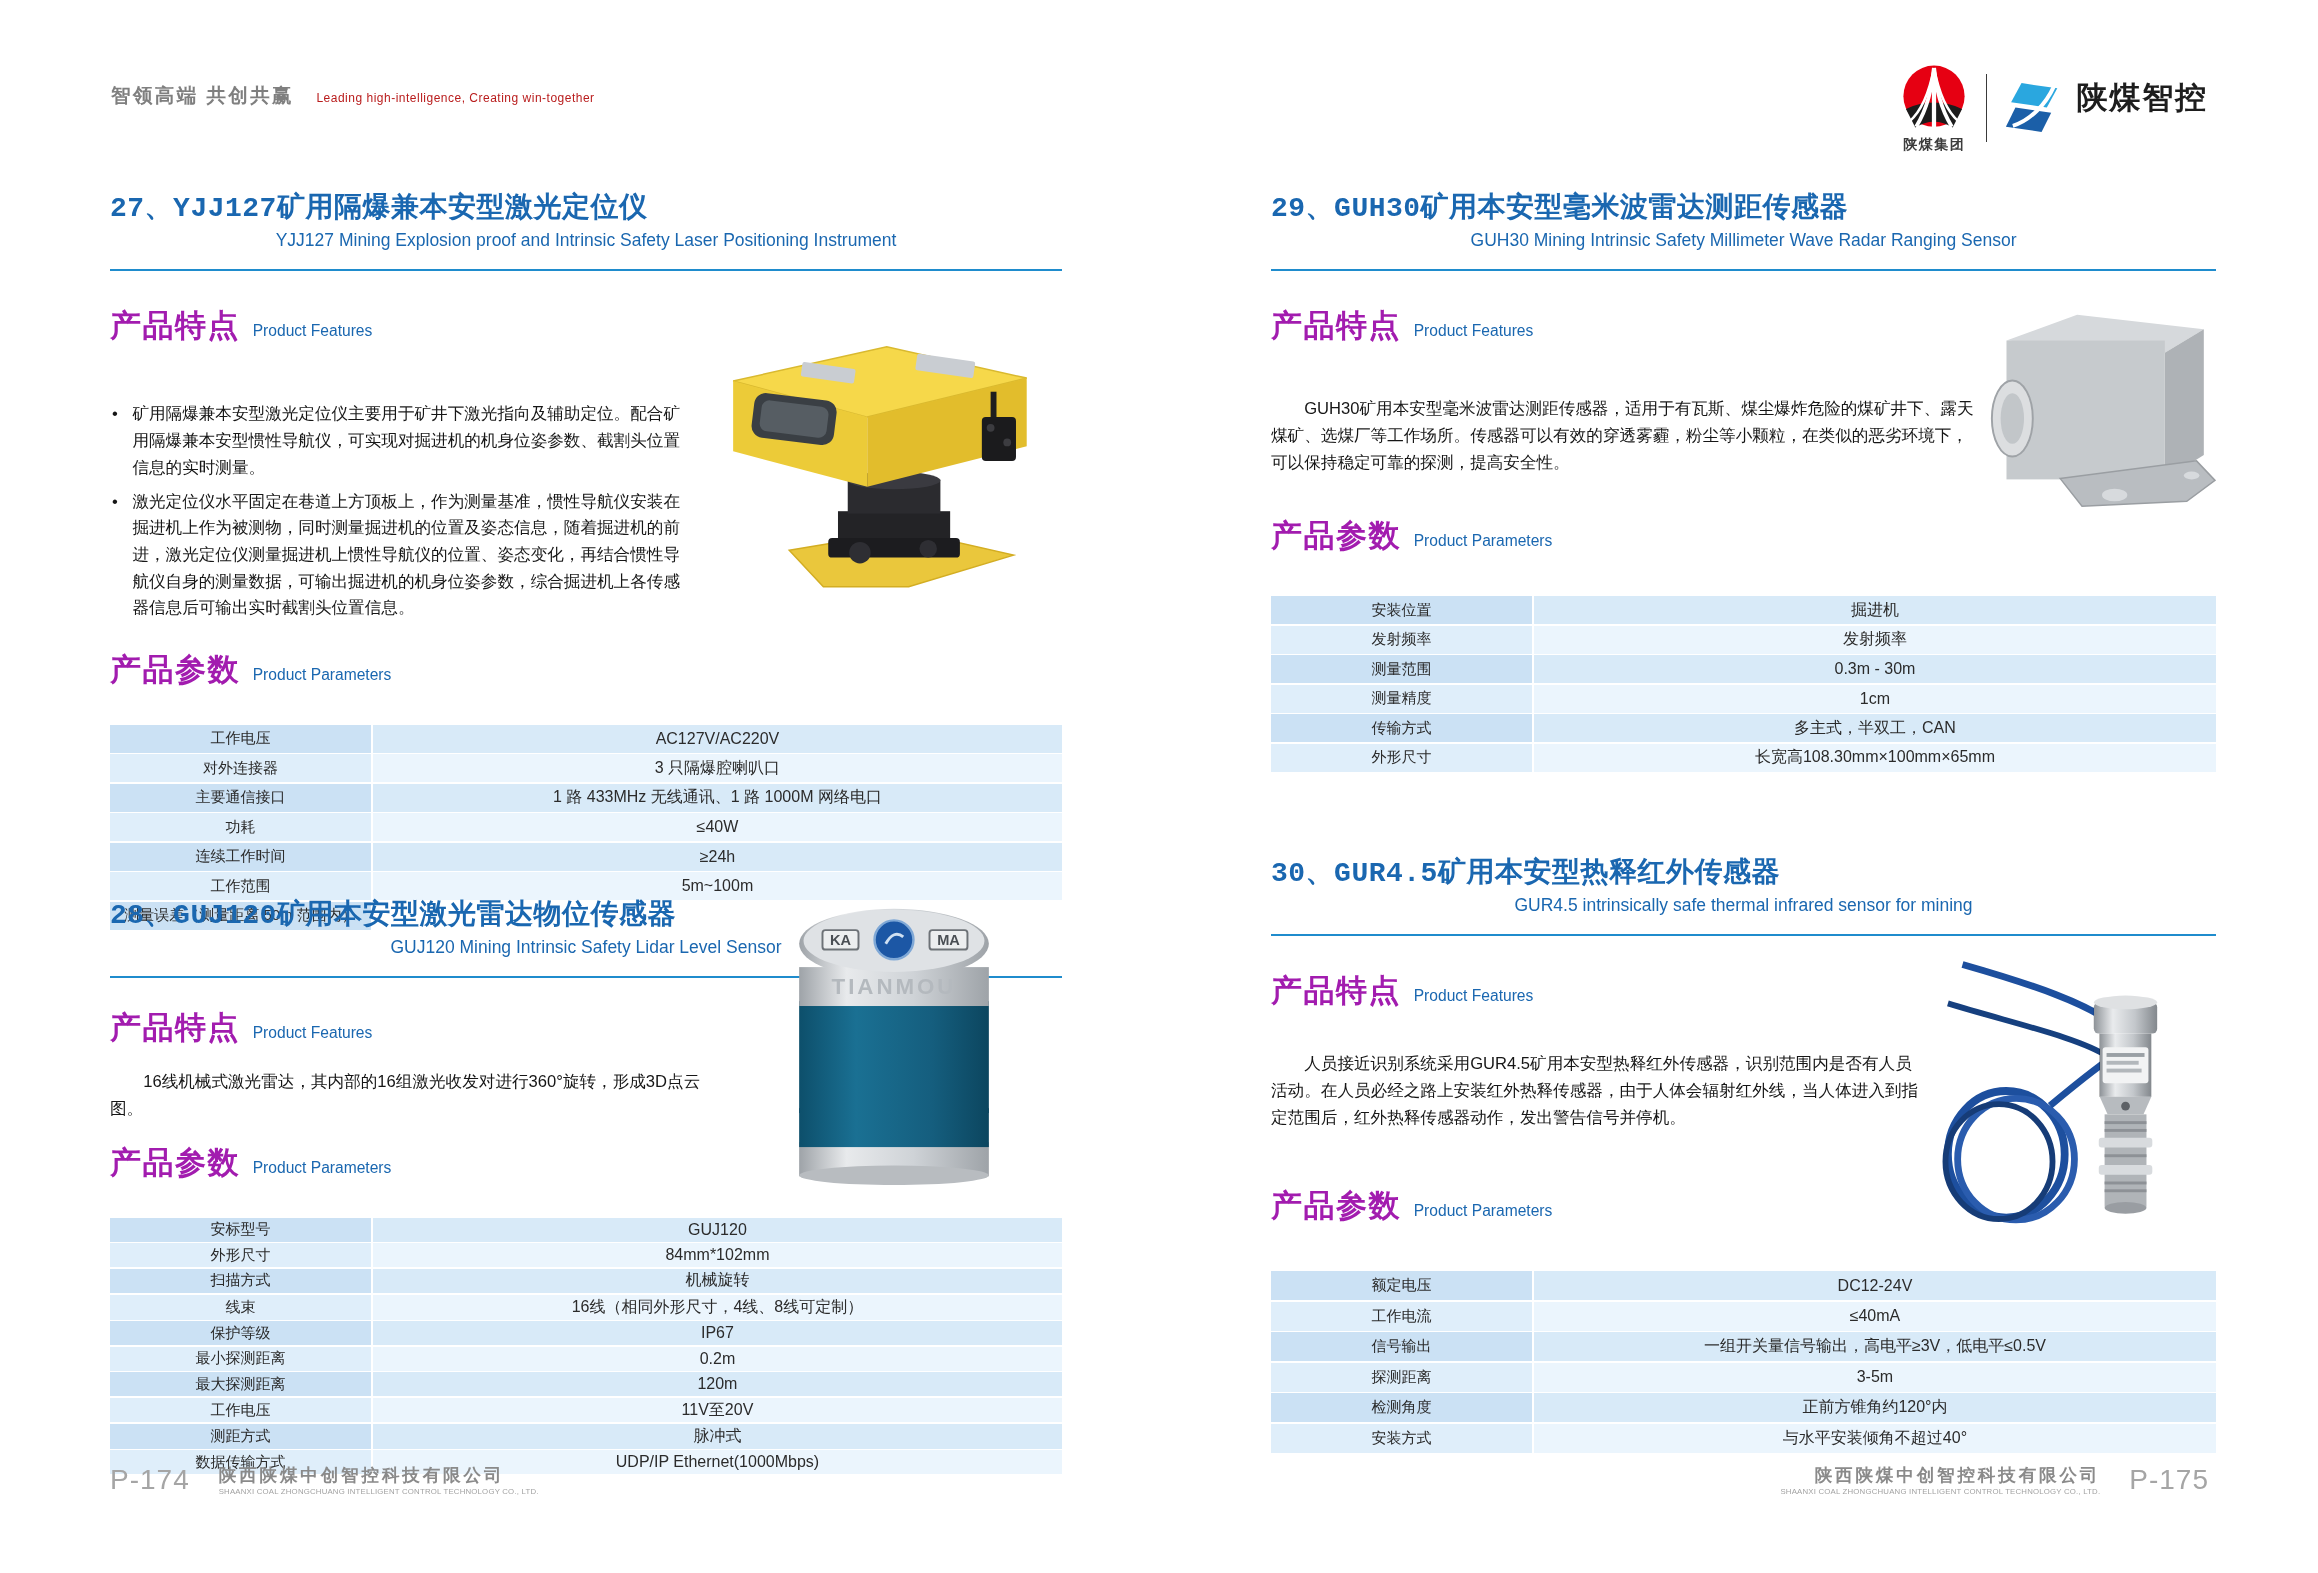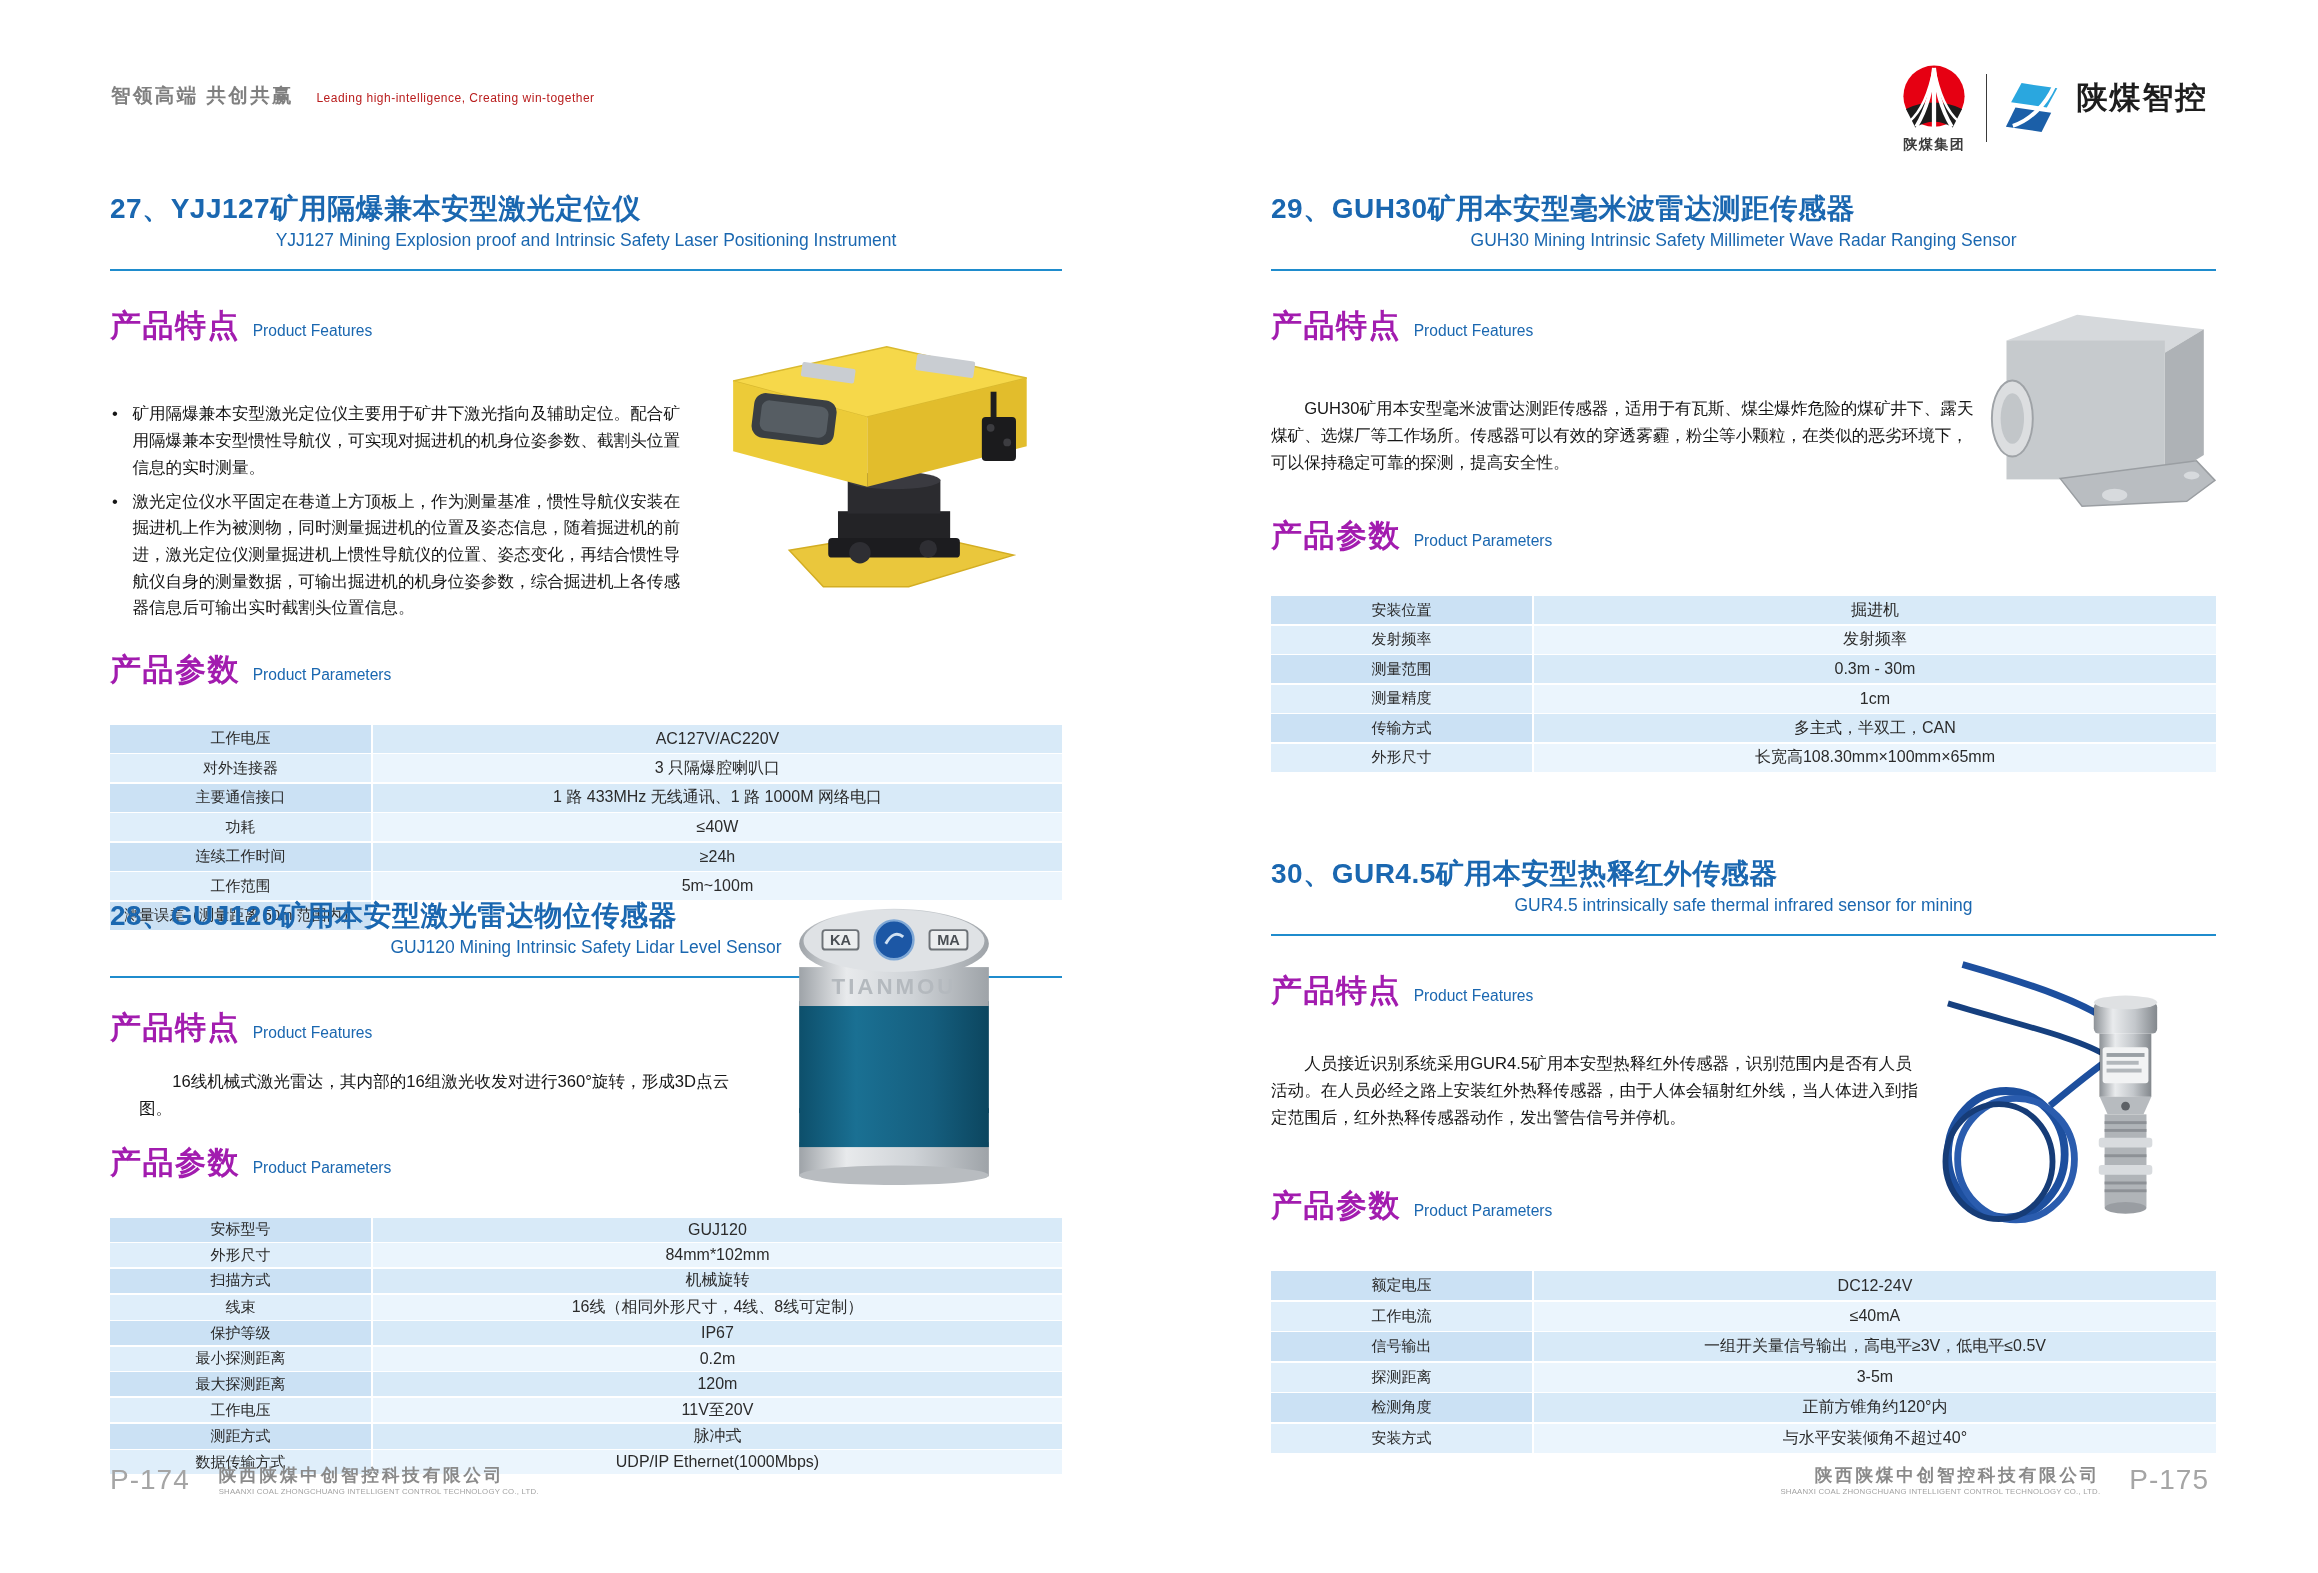"27、YJJ127矿用隔爆兼本安型激光定位仪" .sec-title { font-family: none -> Liberation Mono, monospace }
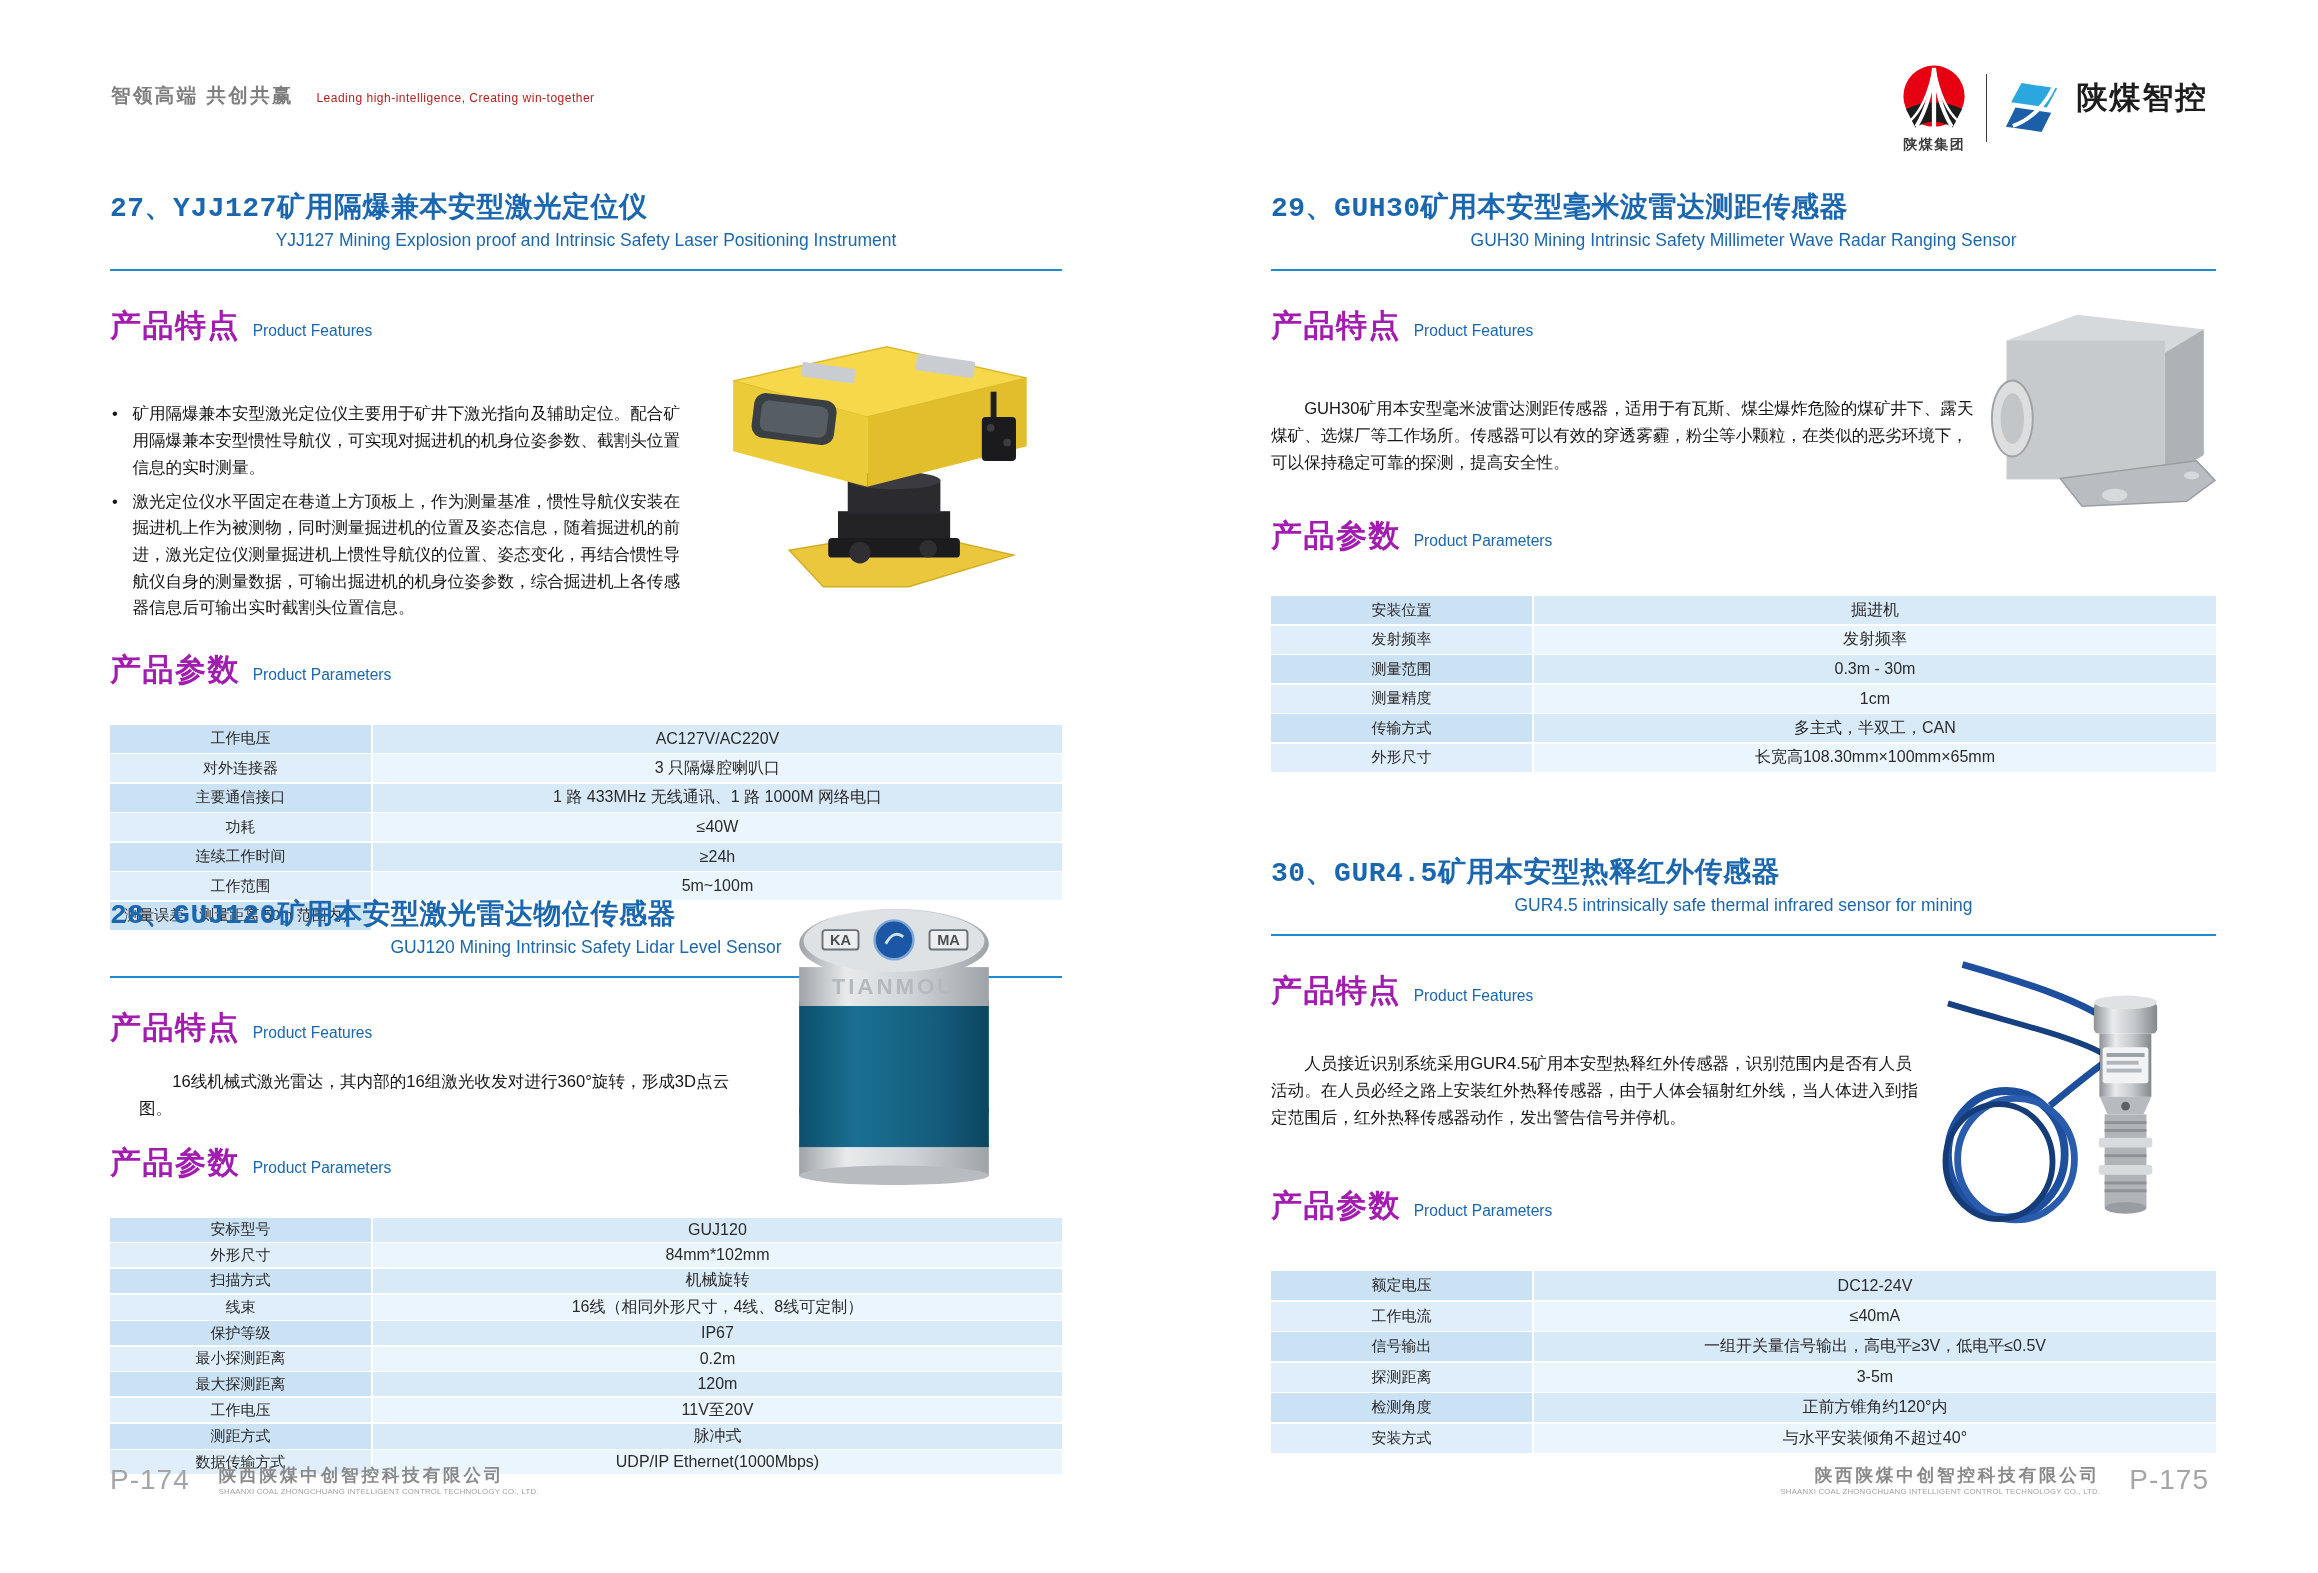"16线机械式激光雷达，其内部的16组激光收发对进行360°旋转，形成3D点云图。" .sec-28 .features { margin-left: 29px -> none }
